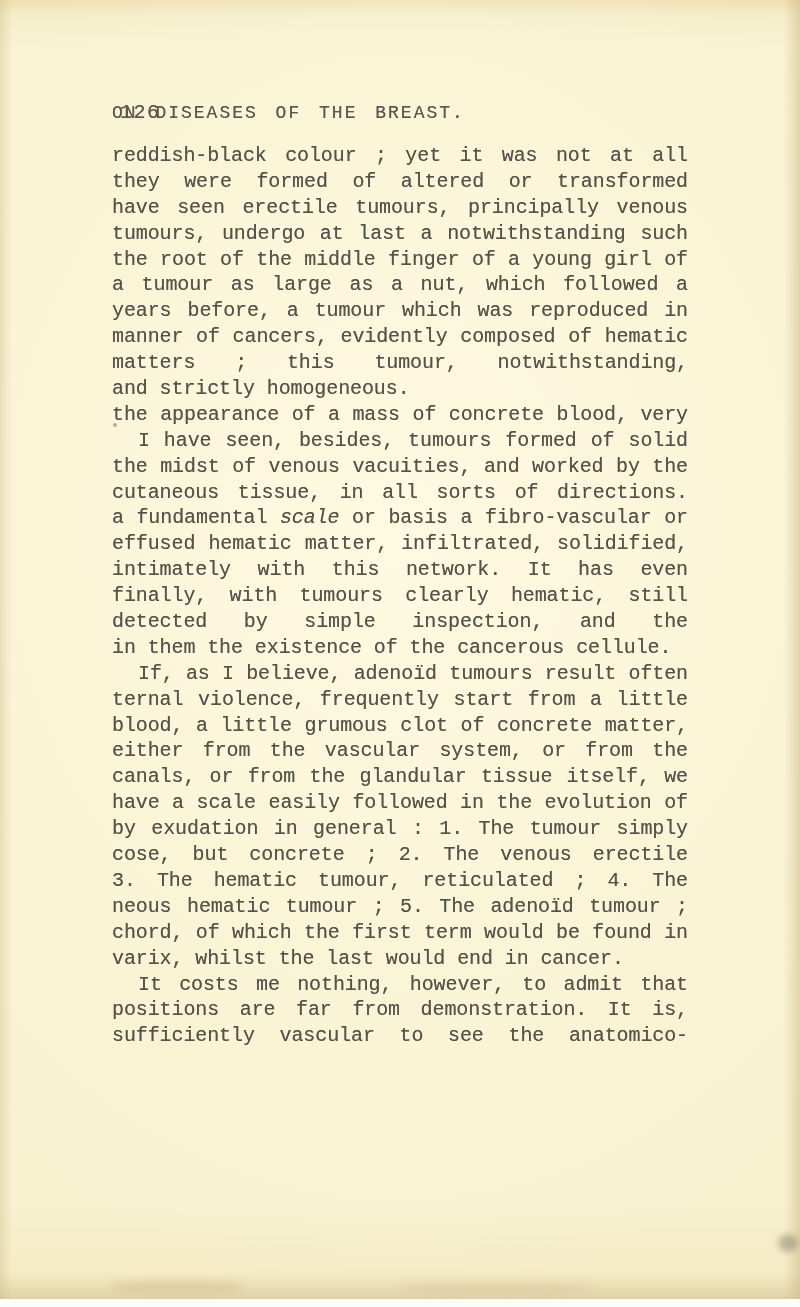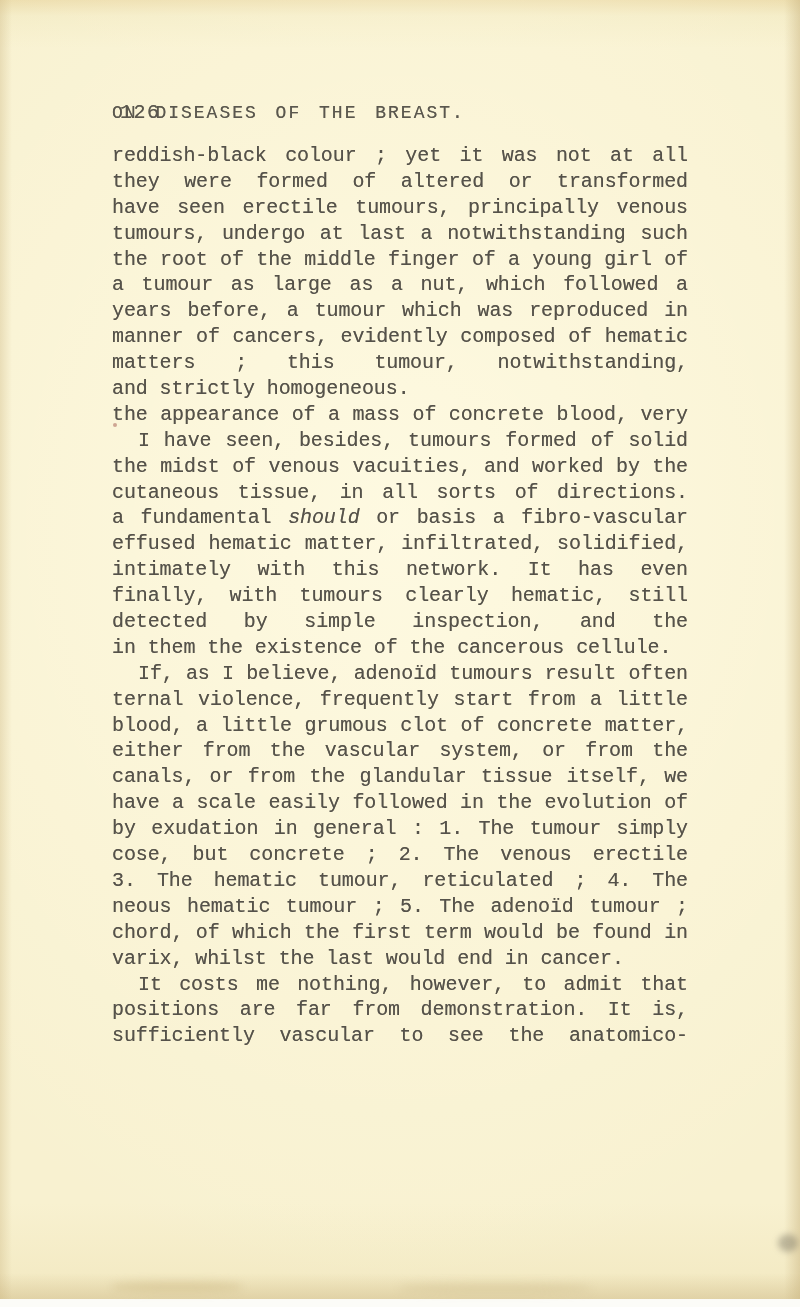"should" em { text: should -> scale }
